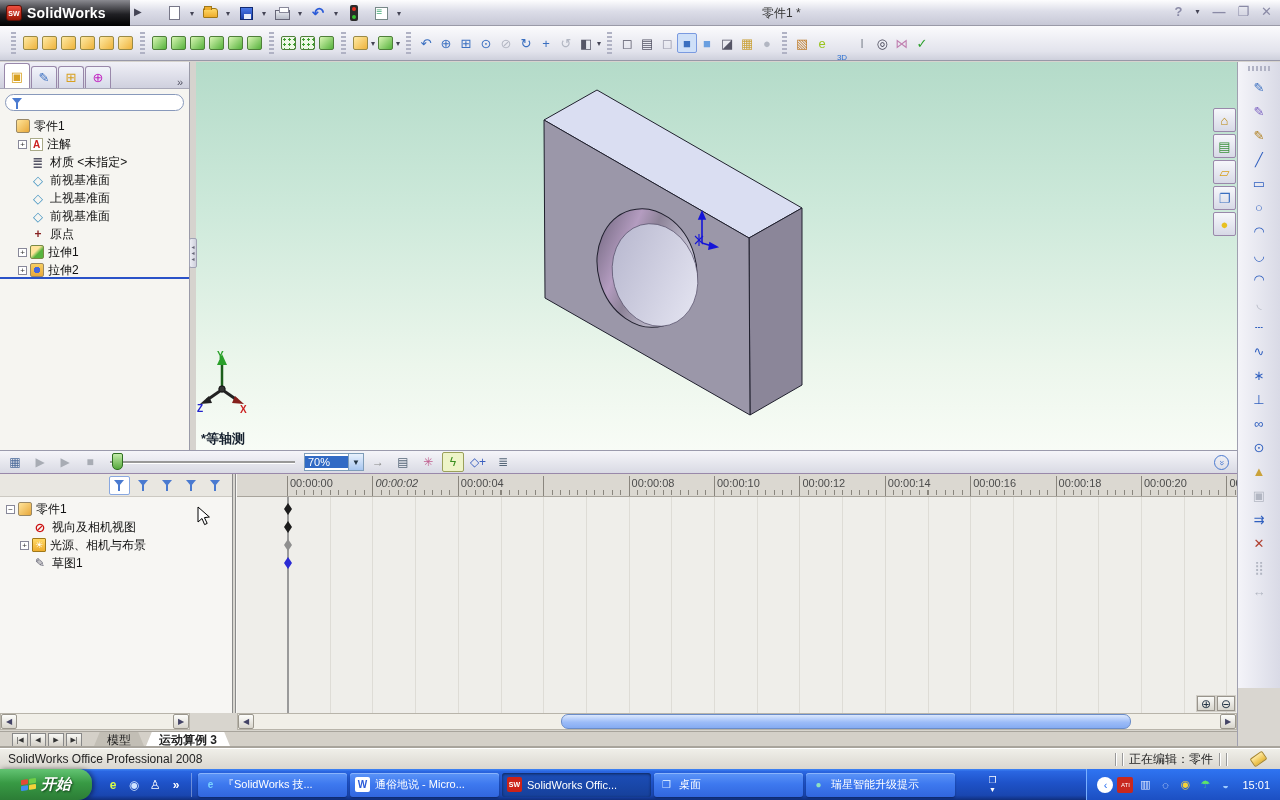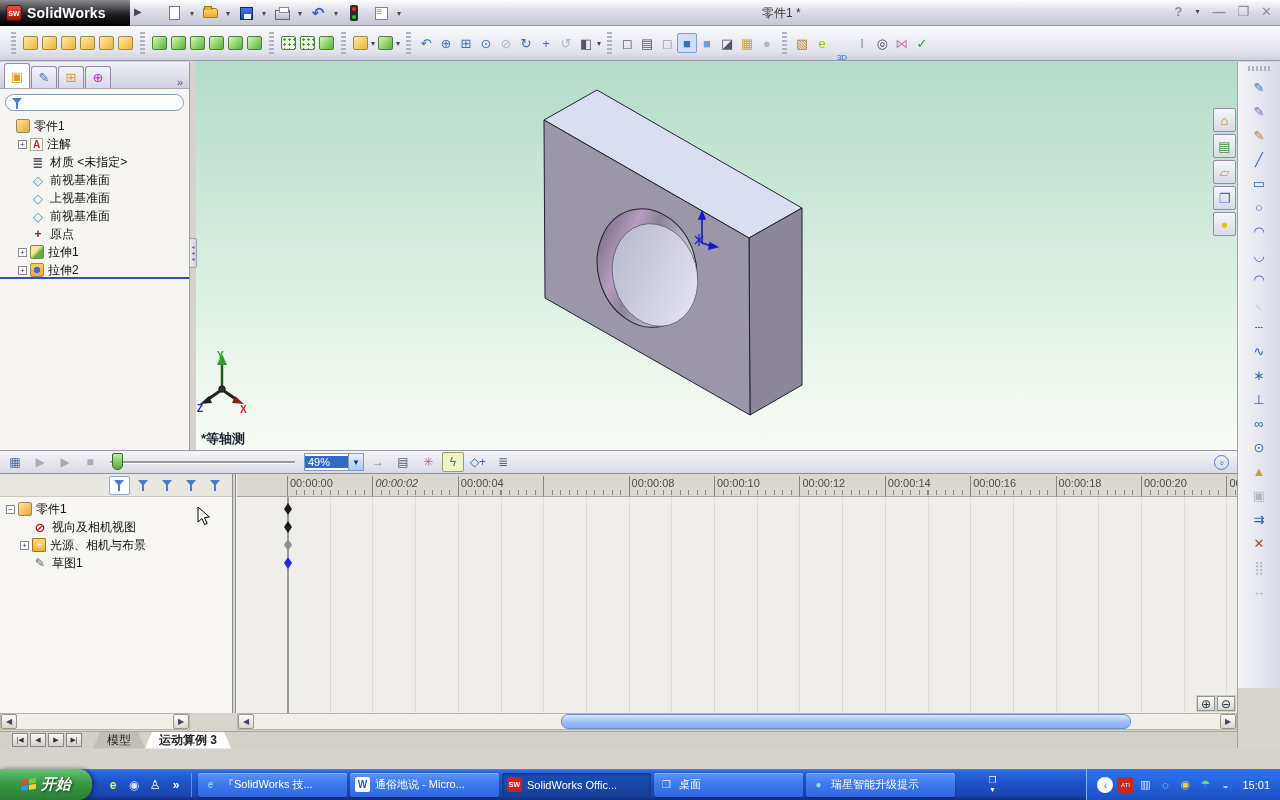"49%" span.val { text: 49% -> 70% }
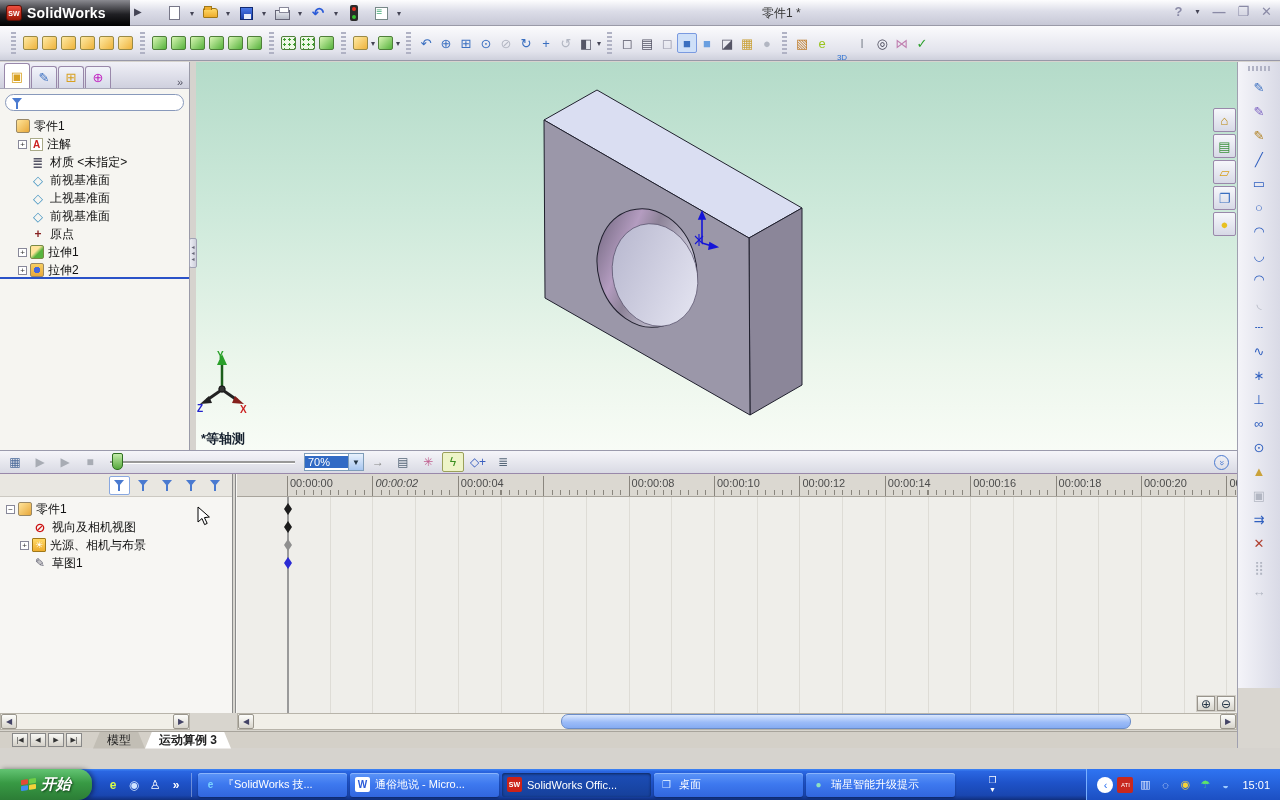"SolidWorks Office Professional 2008" div.status { html: none -> <div> <span>SolidWorks Office Professional 2008</span> <span> <span></span> <span></span> <span>正在编辑：零件</span> <span></span> <span></span> <span></span> </span> </div> }
